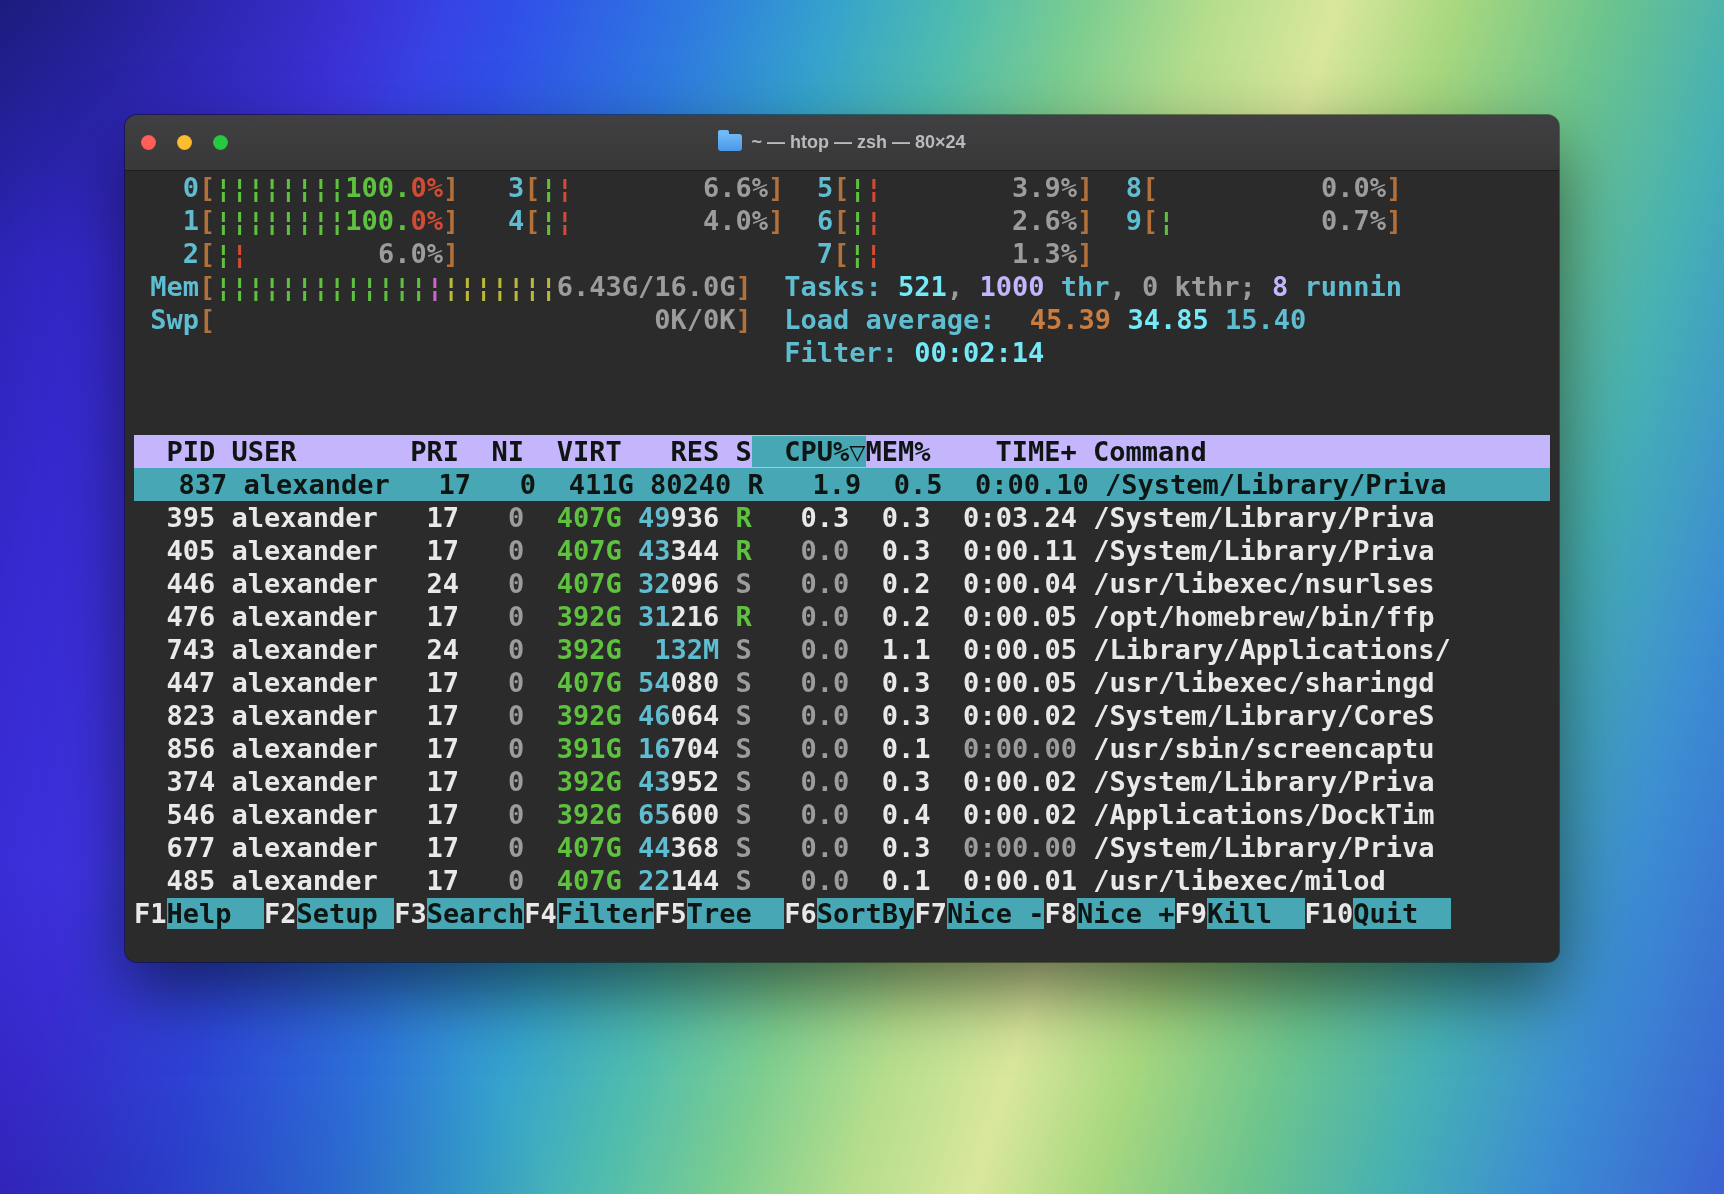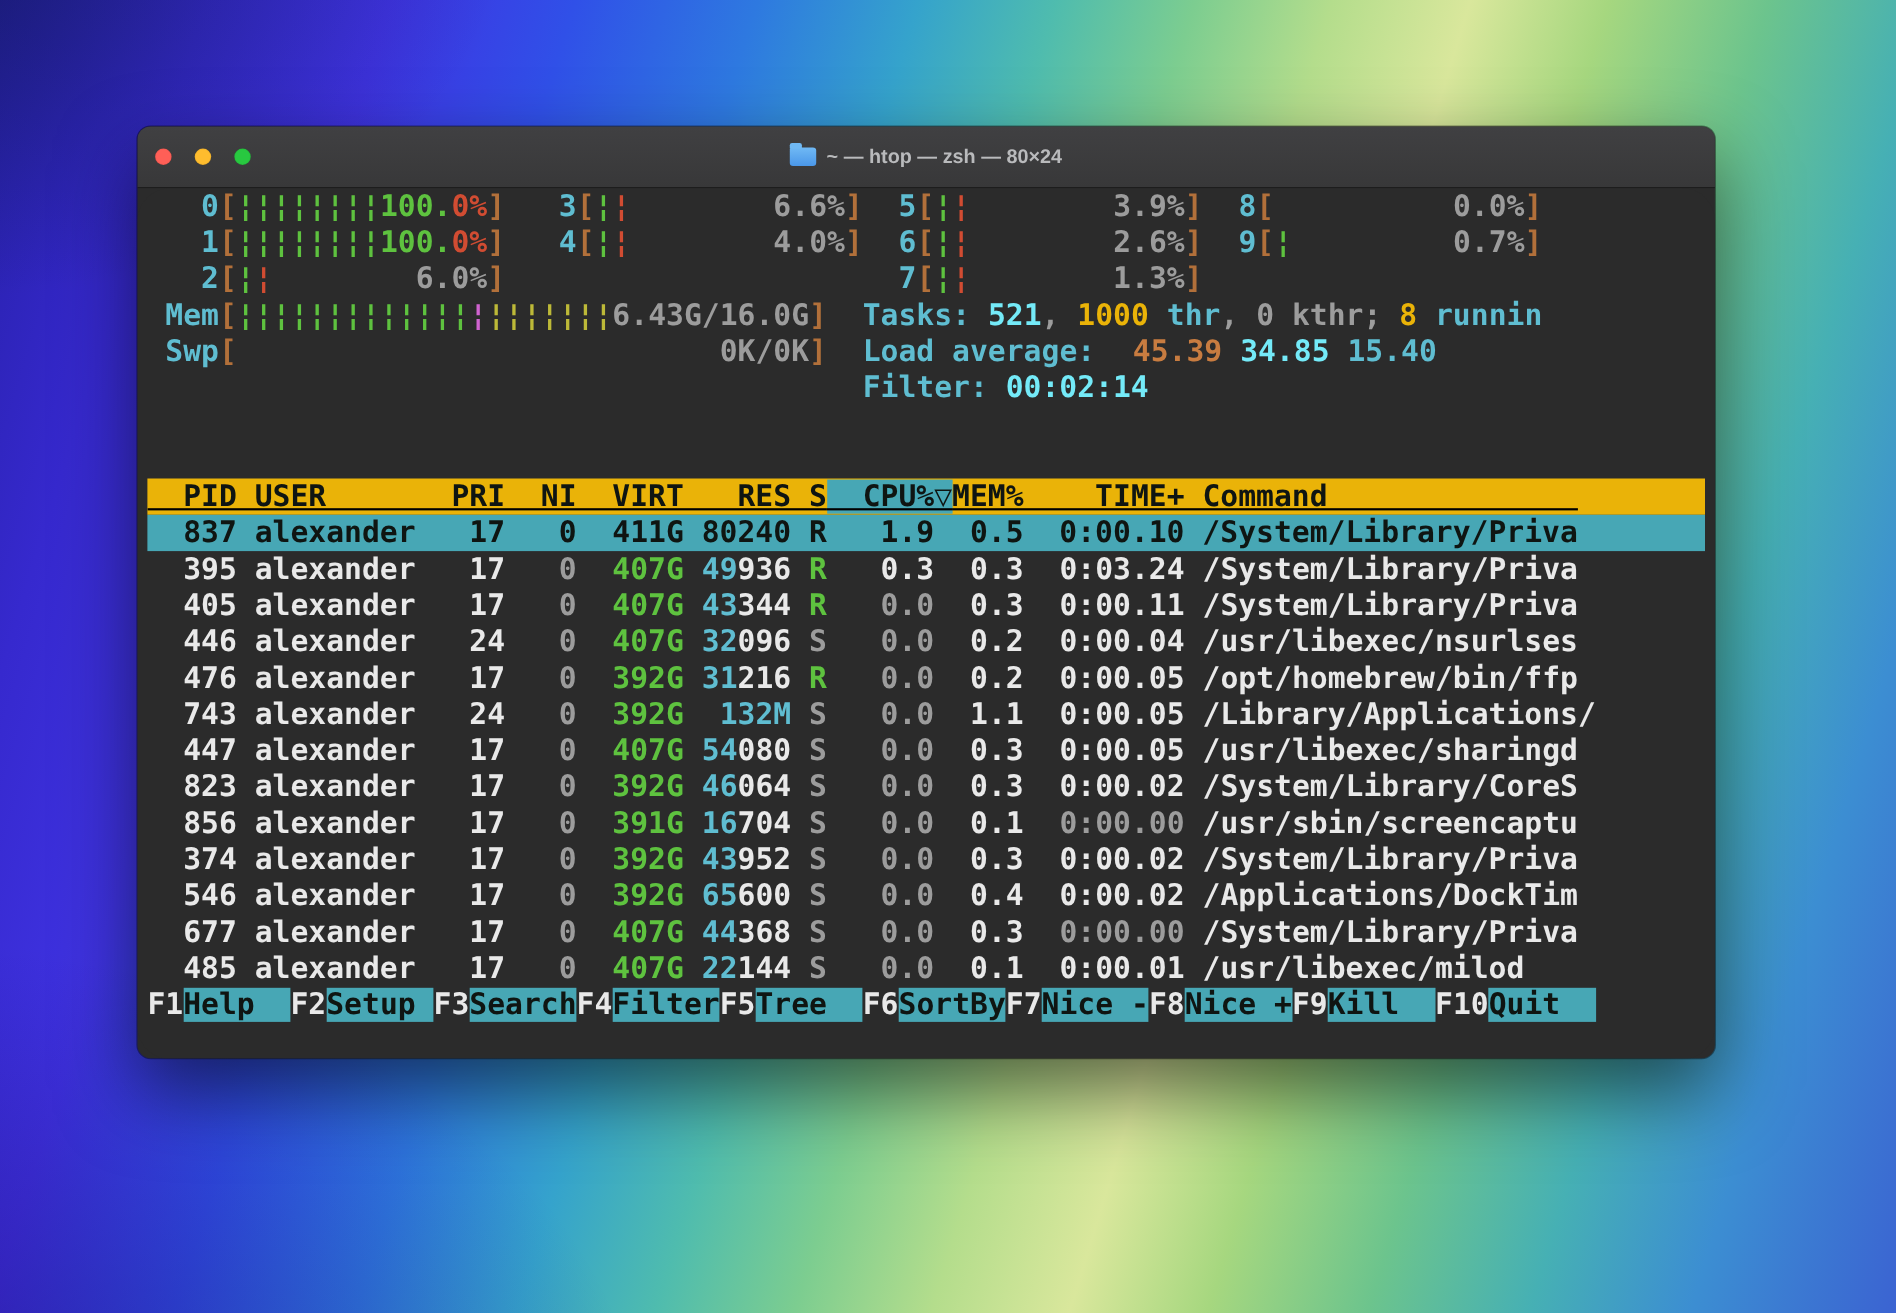"1000" .c-N { color: #eab308 -> #c4b5fd }
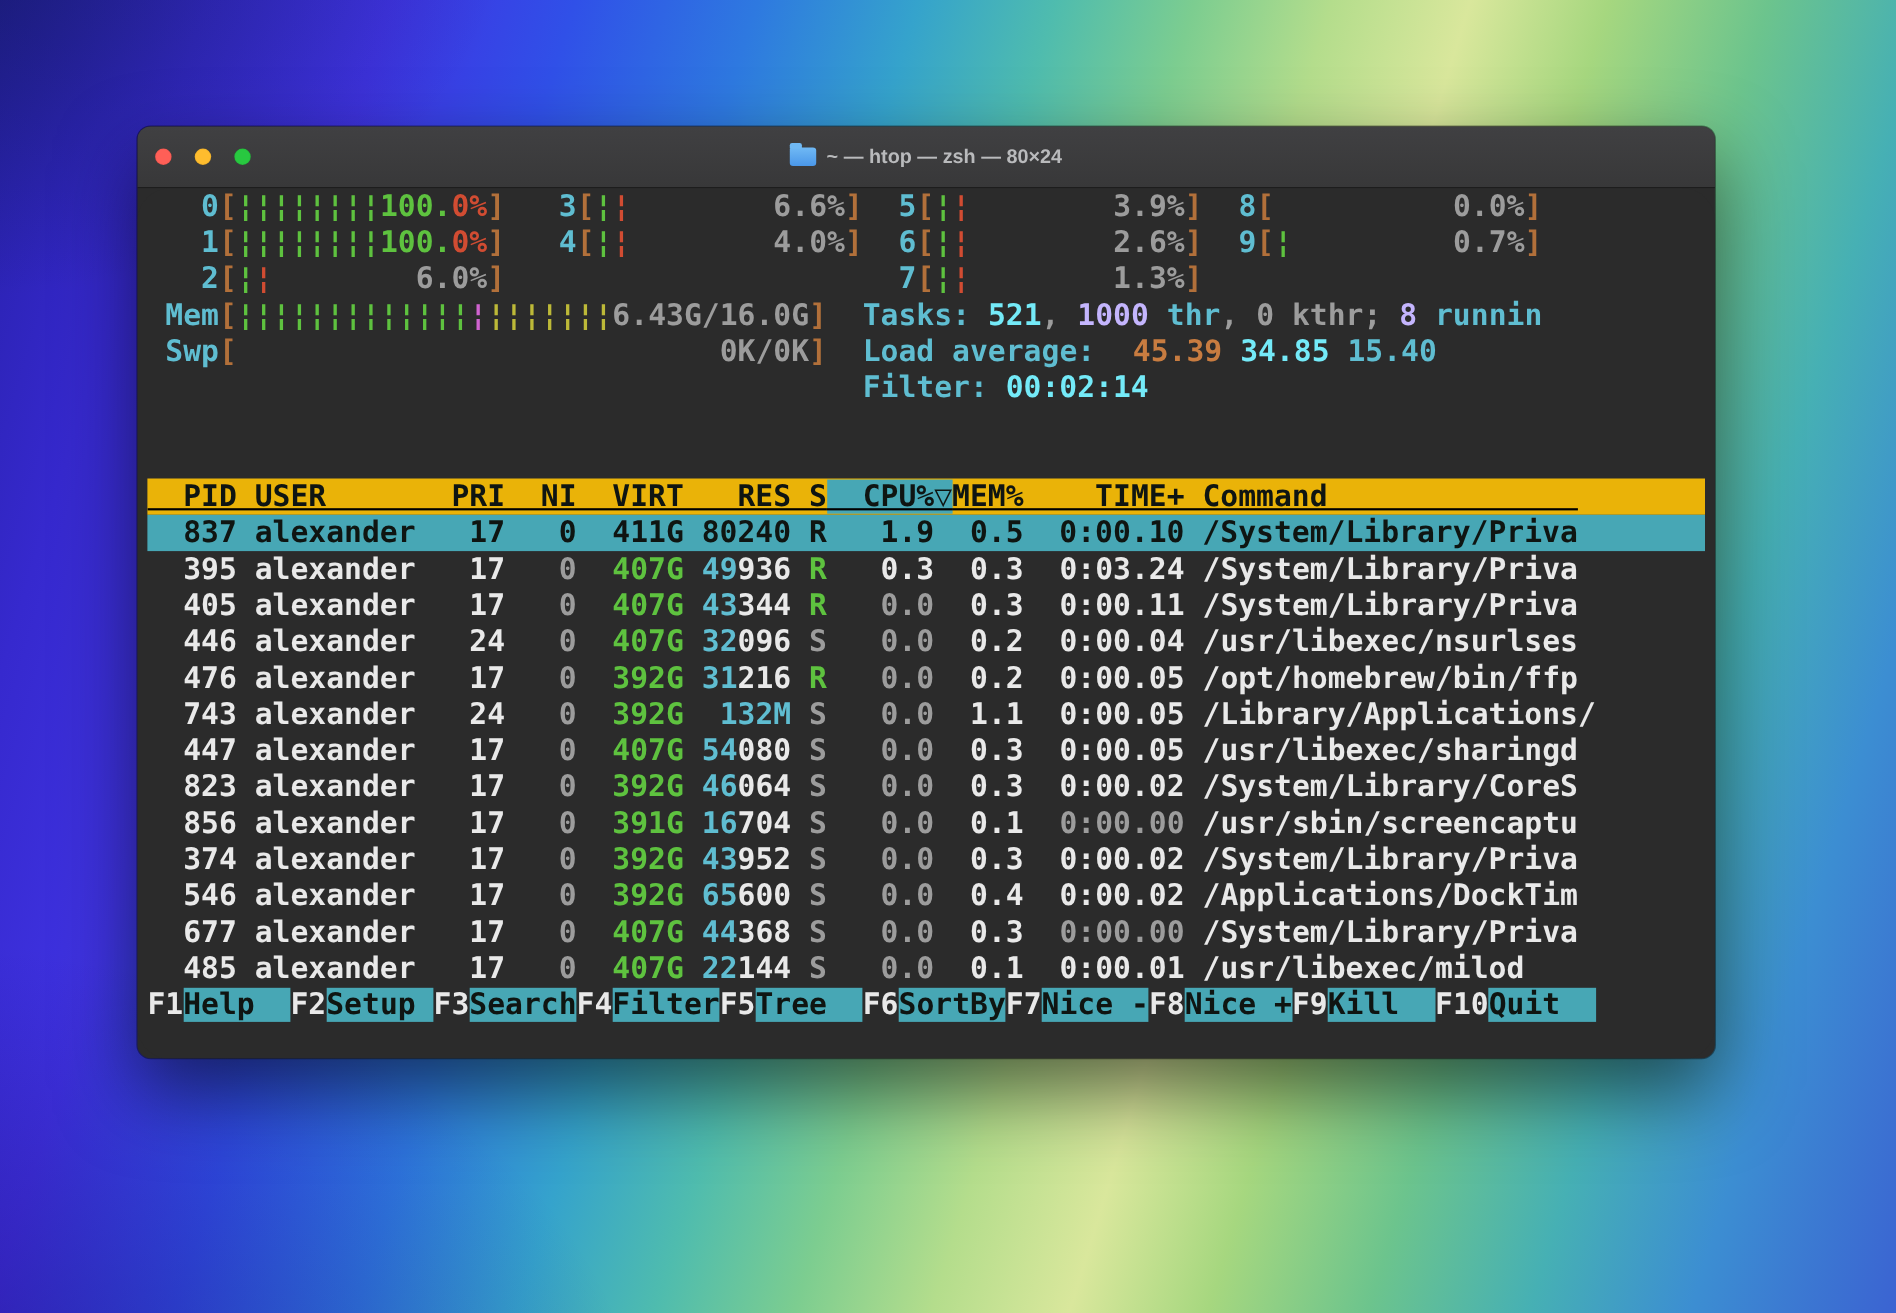"PID USER PRI NI VIRT" .bg-hdr { background: #eab308 -> #c4b5fd; text-decoration: underline -> none }
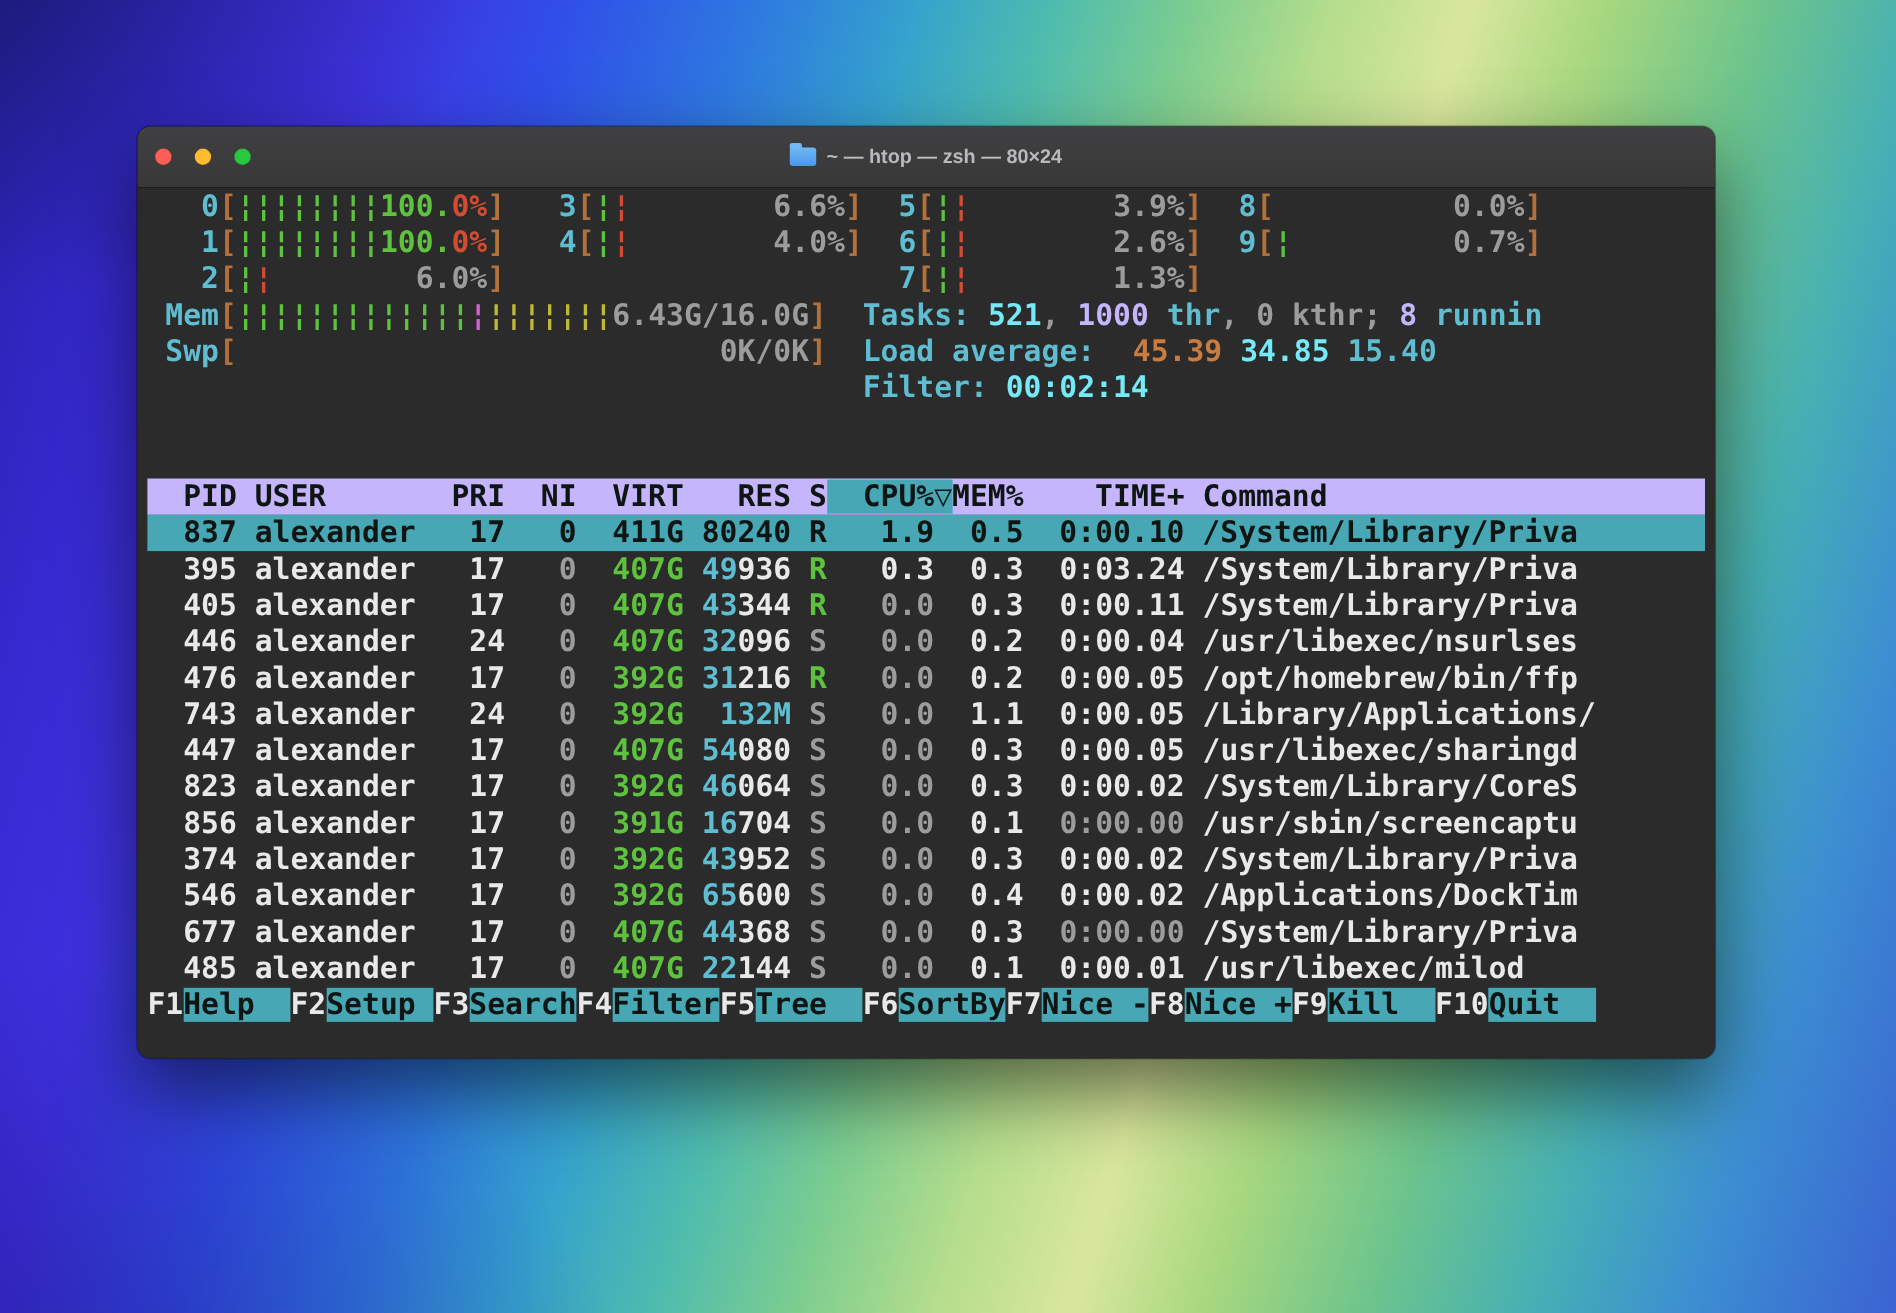"837 alexander 17 0 411G" .bg-sel { padding-left: none -> 12px }
